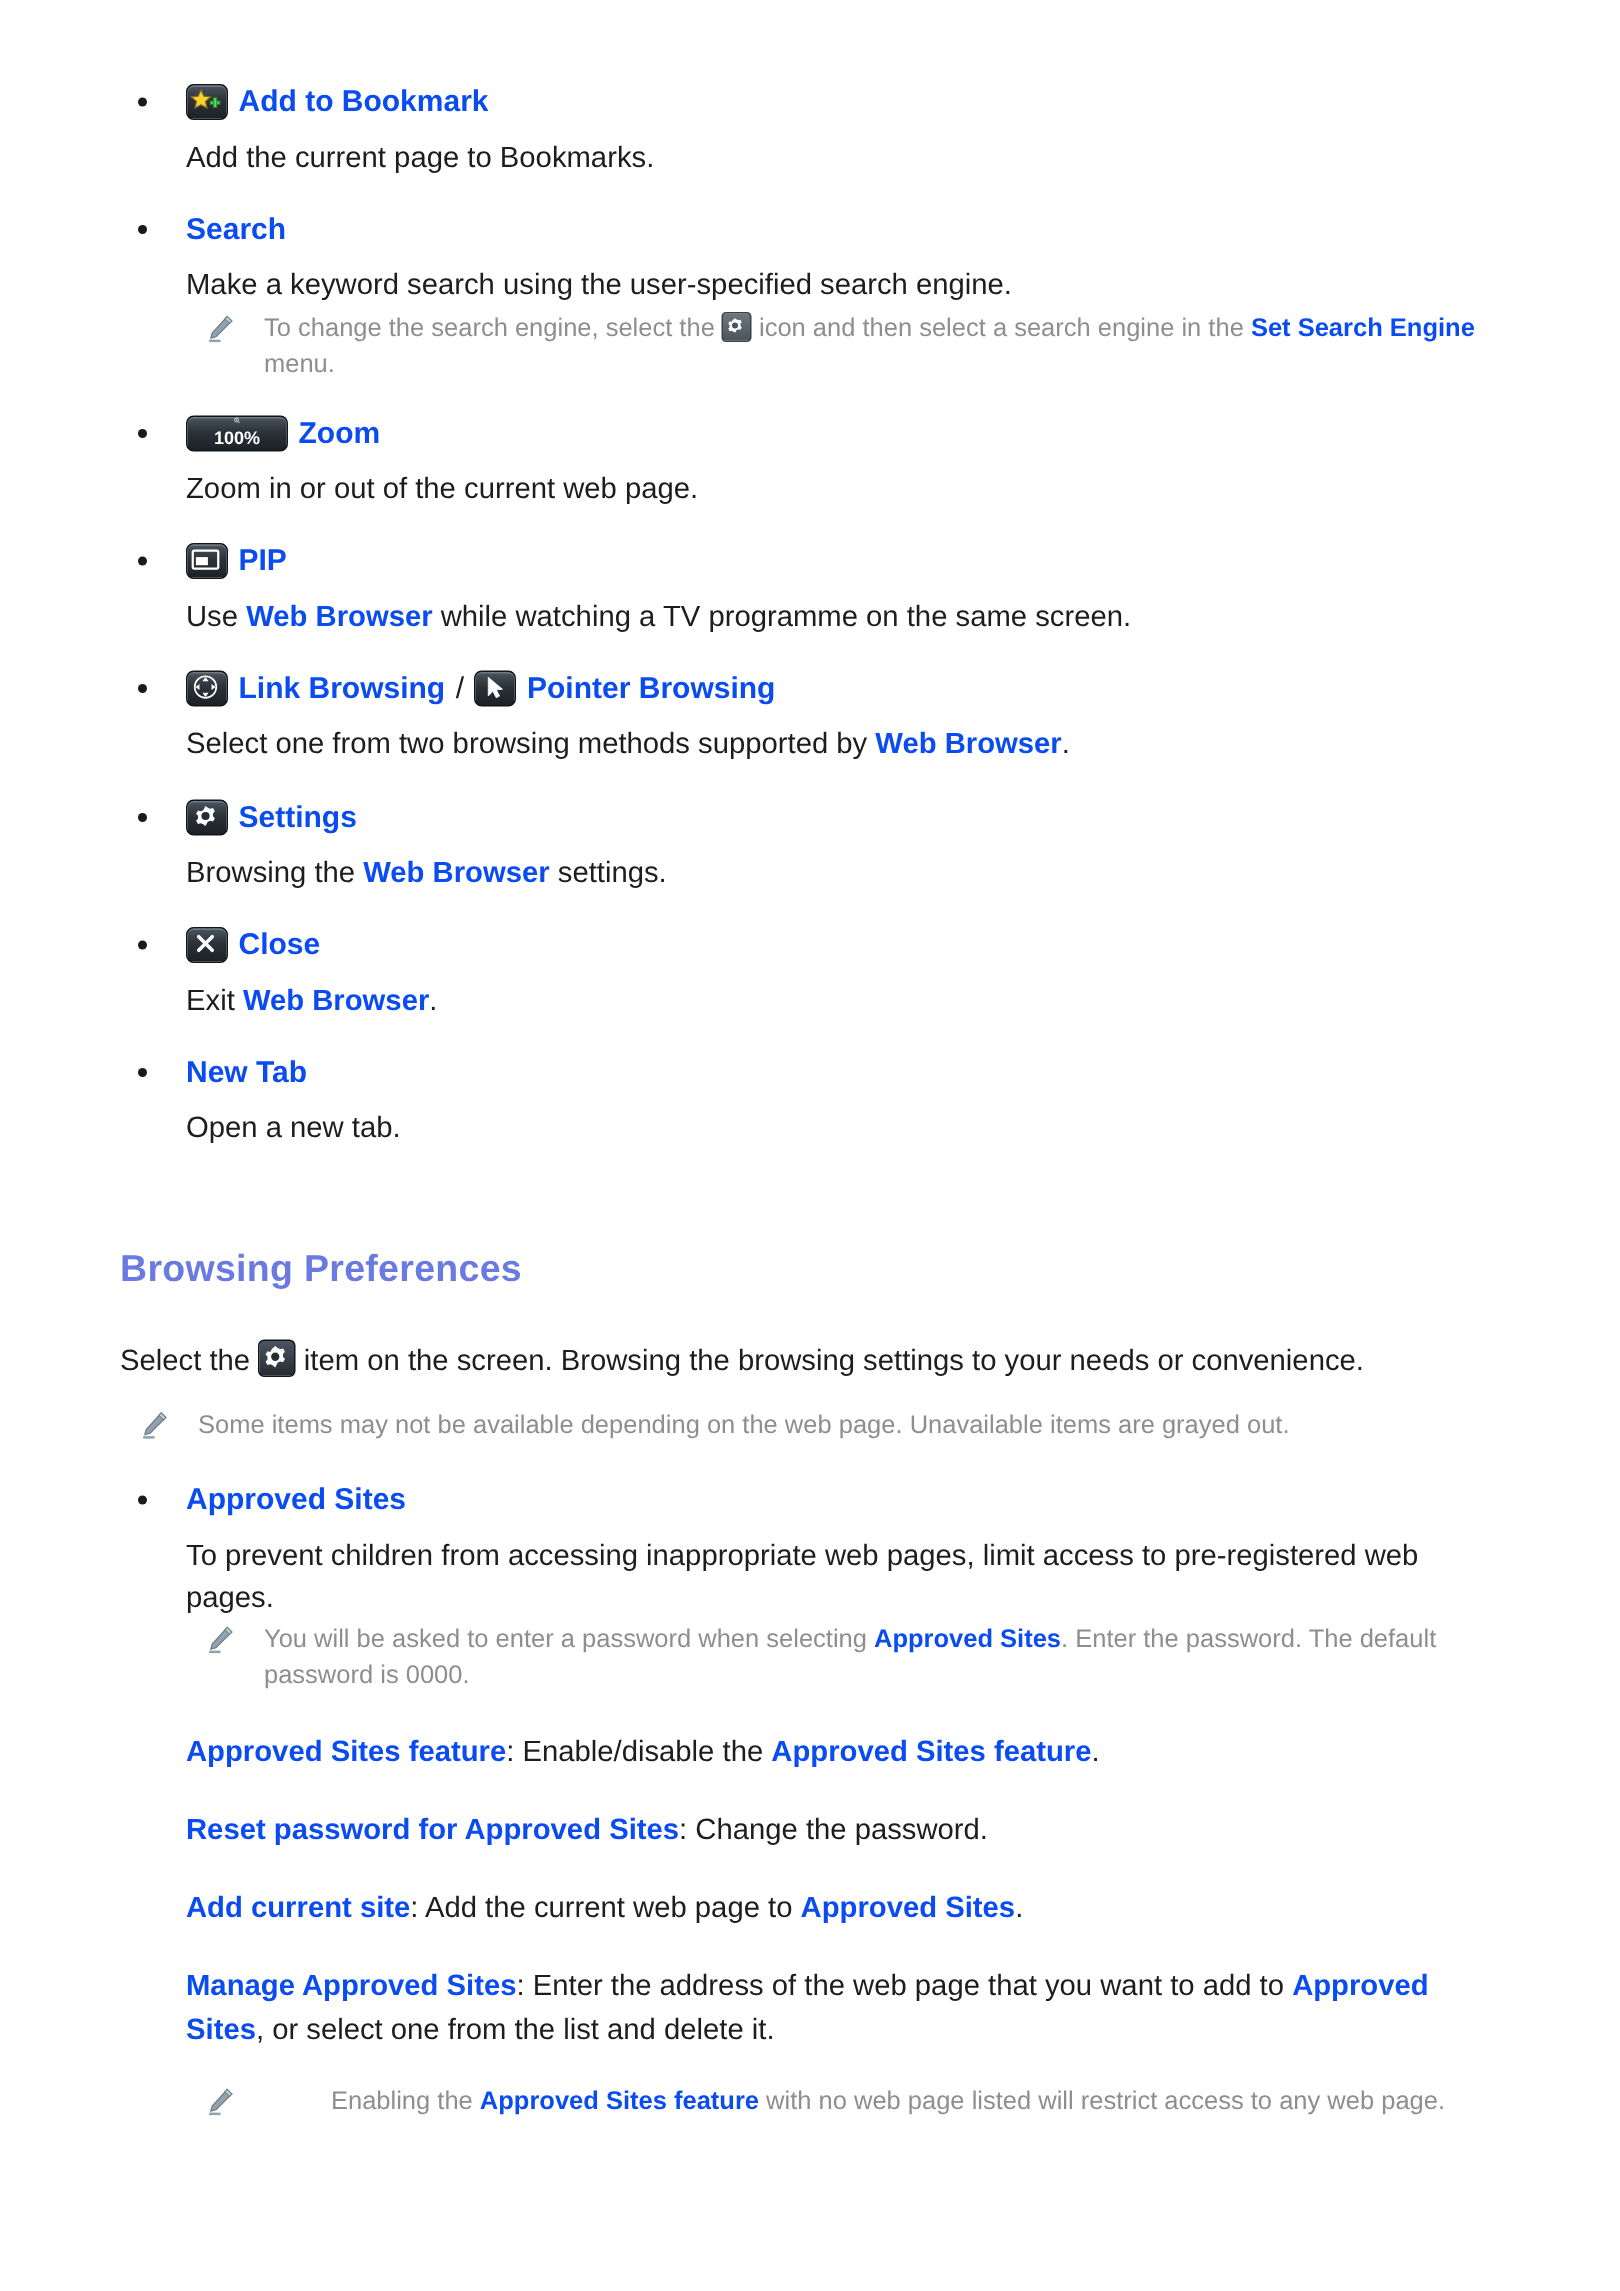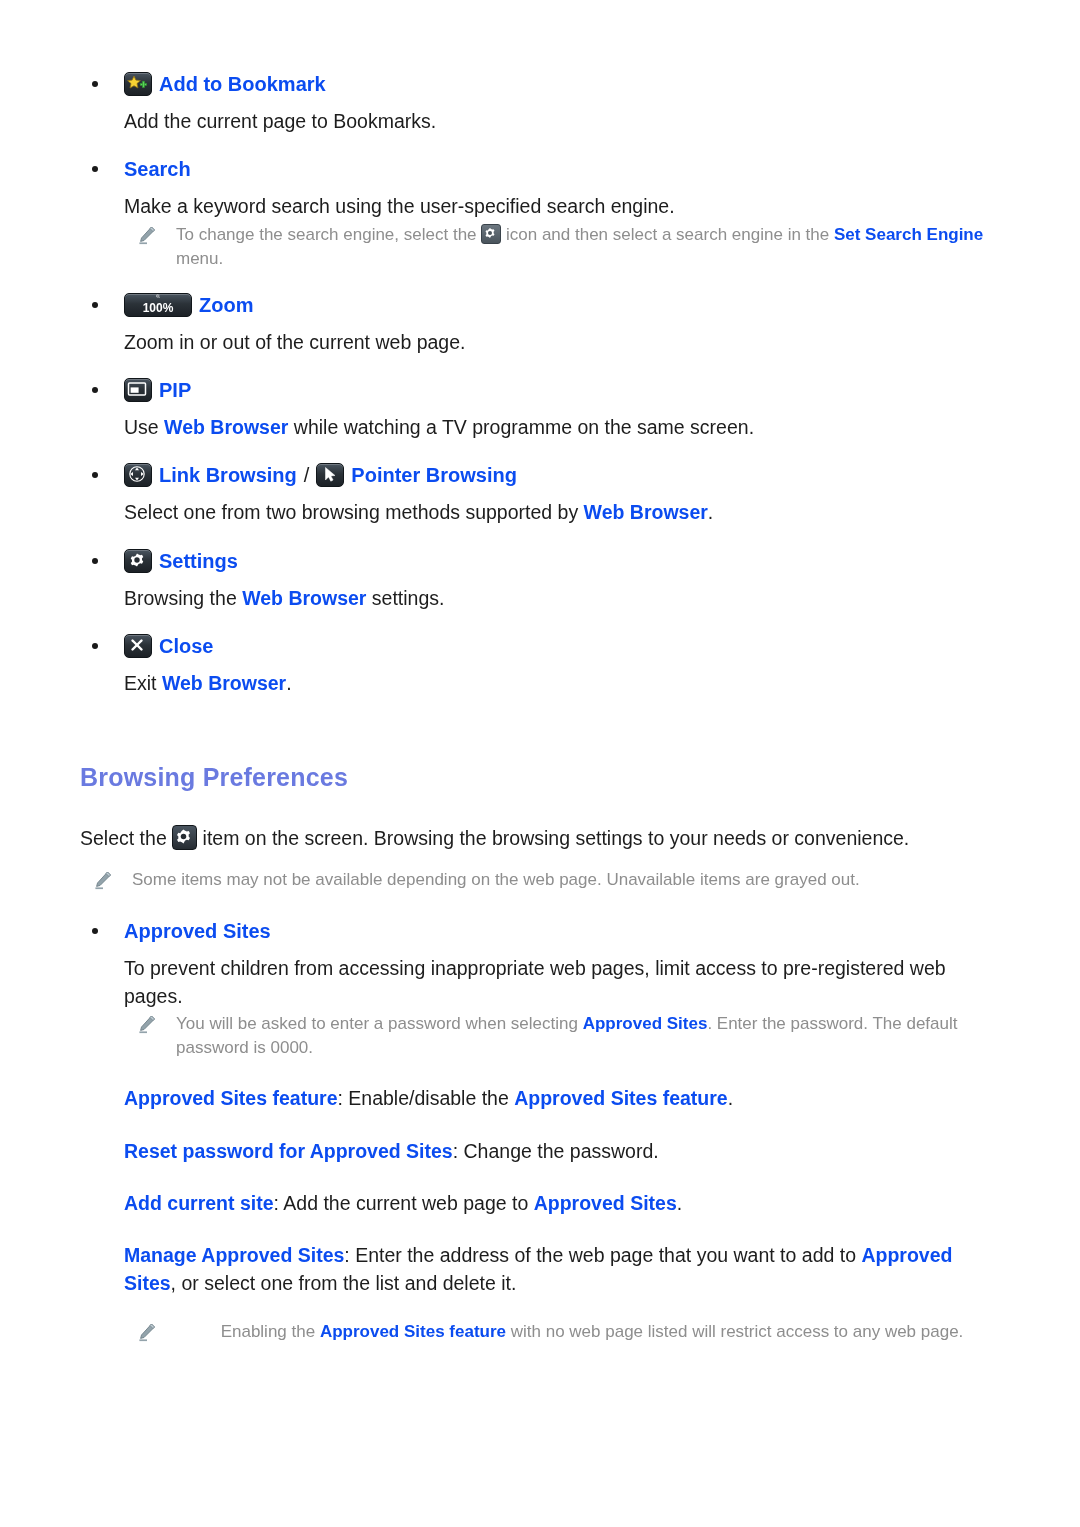"Add to Bookmark" .bullet-row:first-child { margin-top: 16px -> 0 }
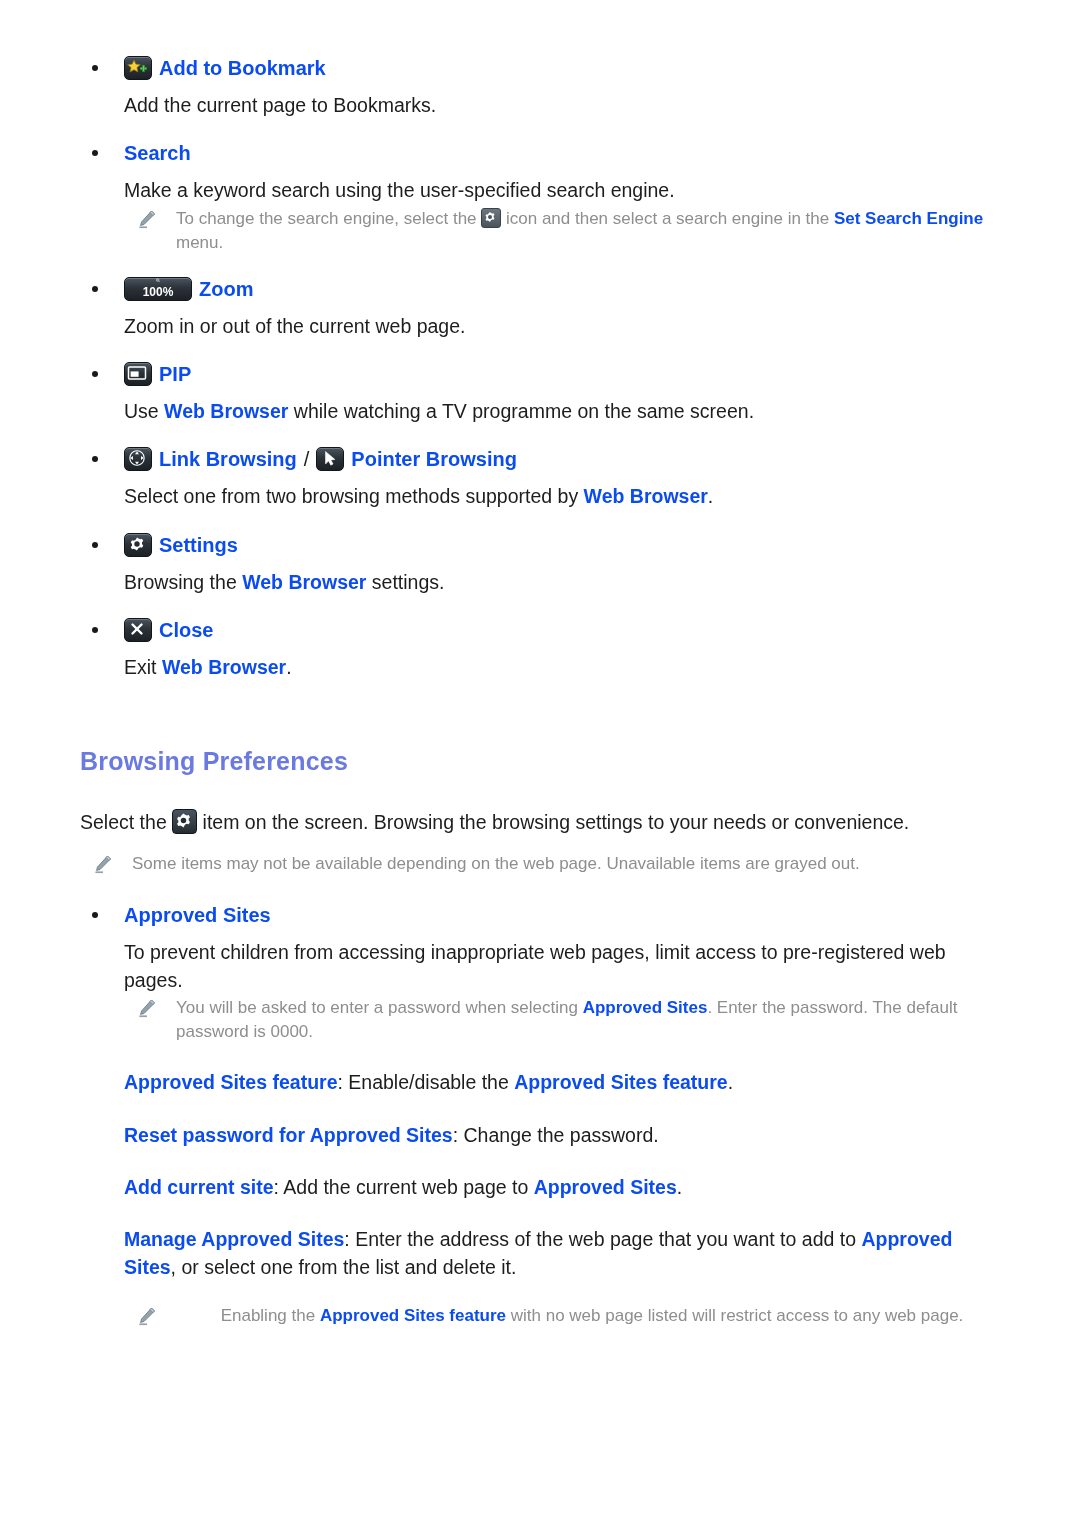"New Tab" div.bullet-row { html: none -> <div> <span></span> <div> <span>New Tab</span> </div> <div>Open a new tab.</div> </div> }
